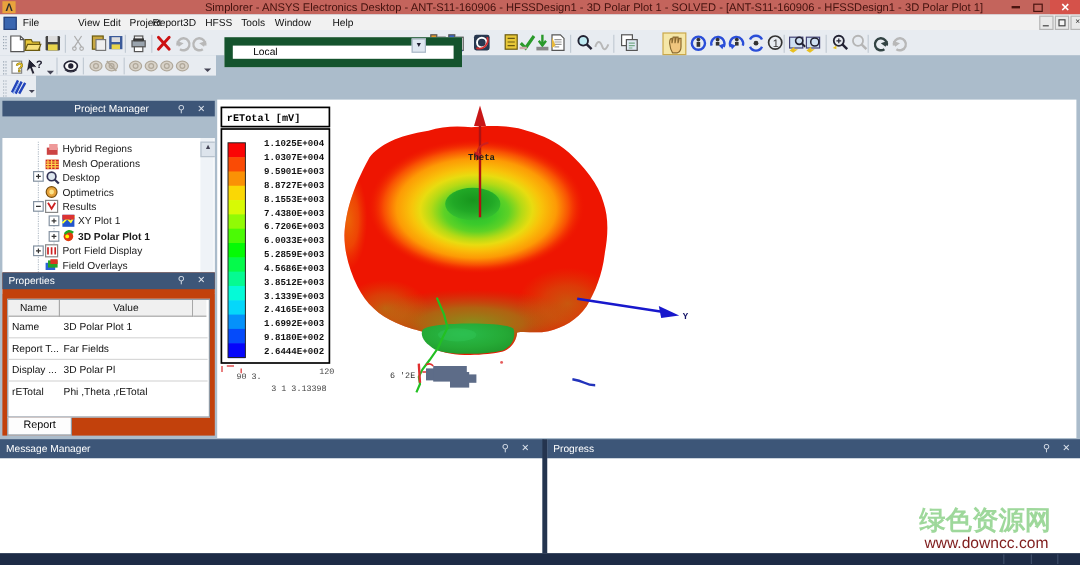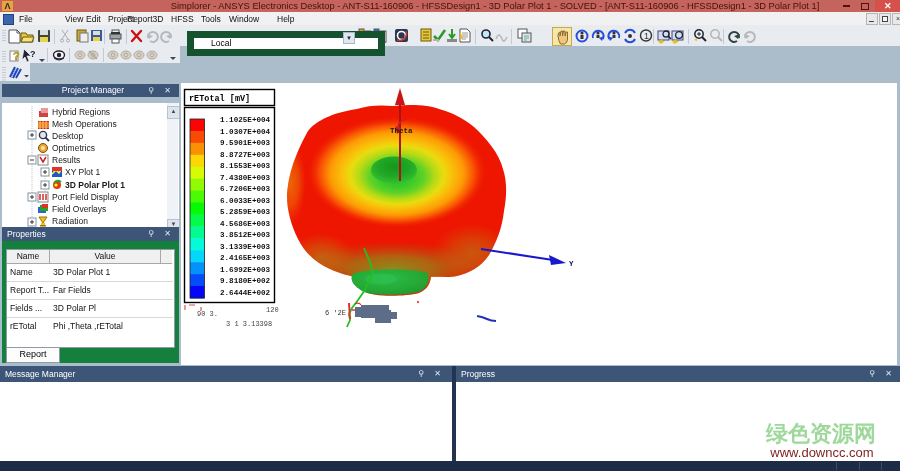"Hybrid Regions" #pmbody { top: 19px -> 31px }
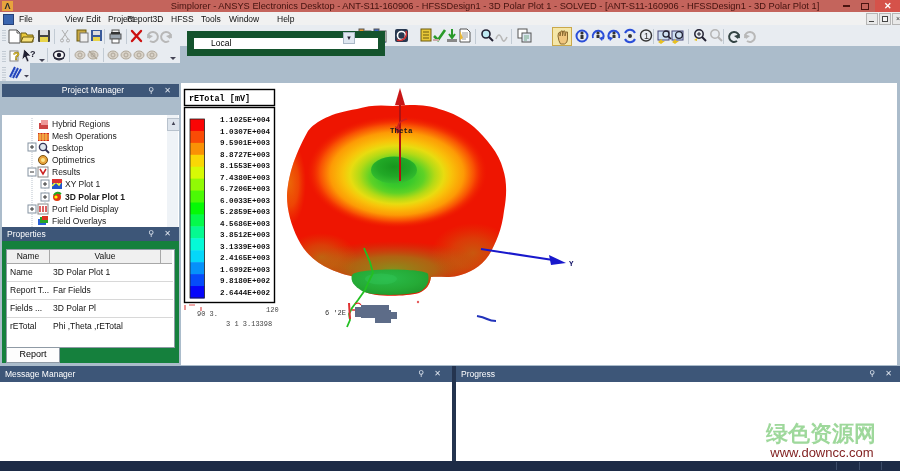"Properties" #prwin { background: #15803d -> #c2410c }
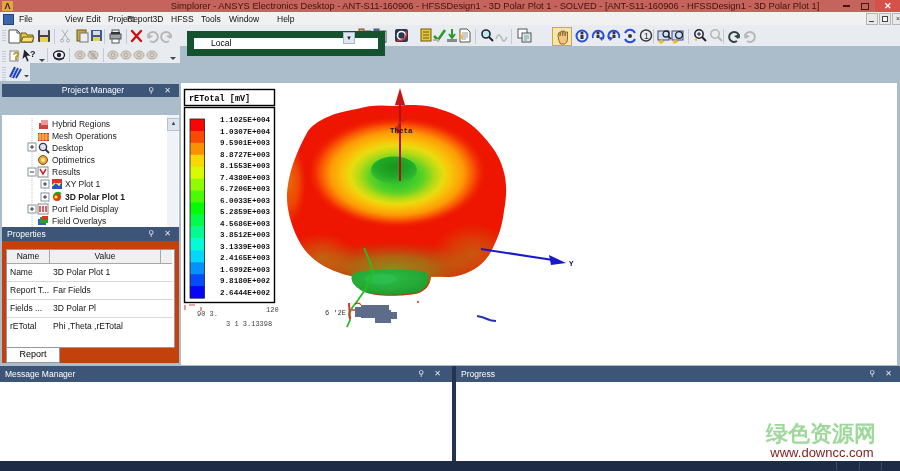"Fields ..." div.cell { text: Fields -> Display }
